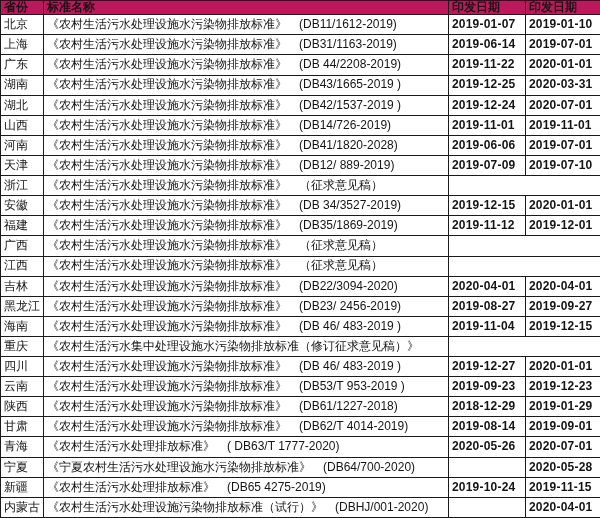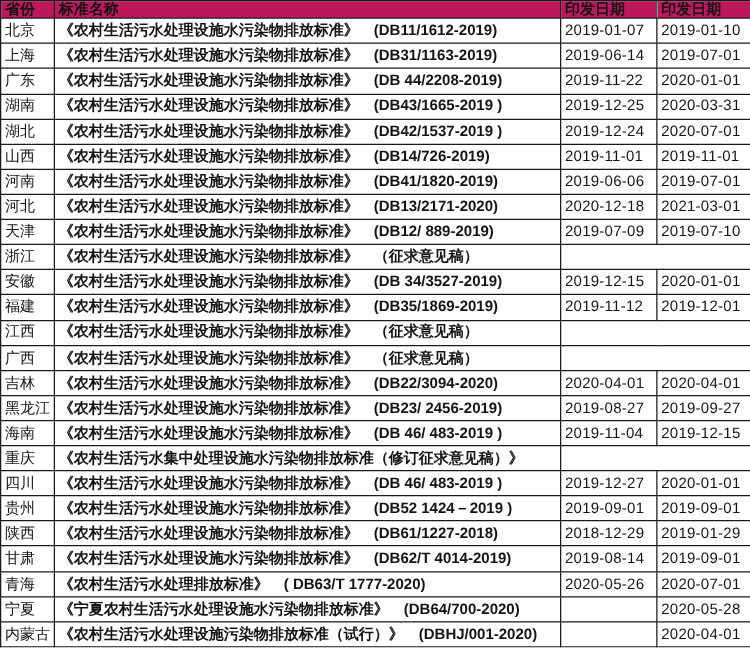"《农村生活污水处理设施水污染物排放标准》 (DB11/1612-2019)" table.std-table td.std { font-weight: 700 -> 400 }
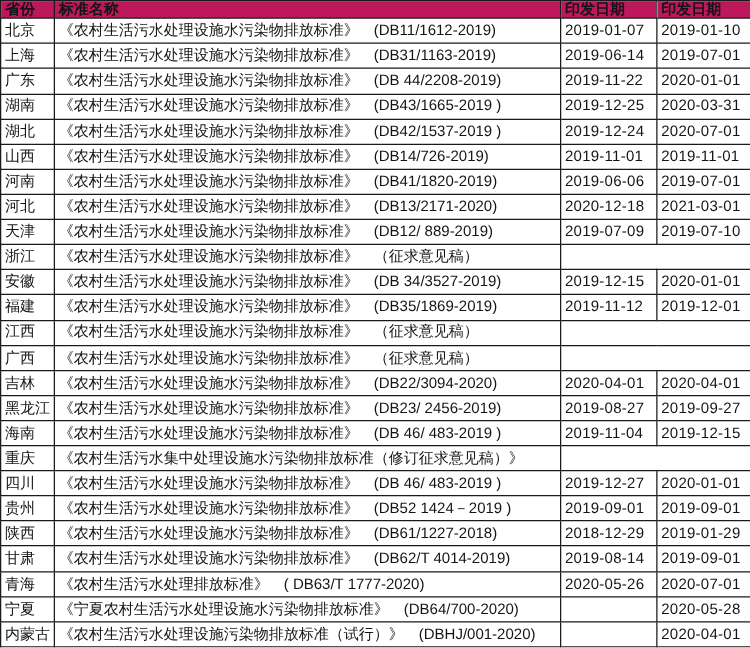"2019-01-07" table.std-table td.date-cell { font-weight: none -> bold }
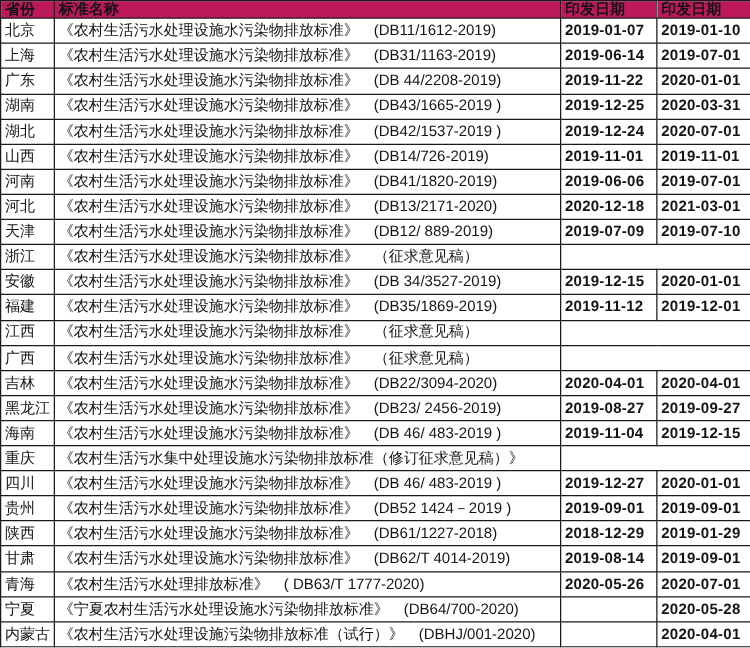"《农村生活污水处理设施水污染物排放标准》 (DB41/1820-2019)" td.std { text: DB41/1820-2019 -> DB41/1820-2028 }
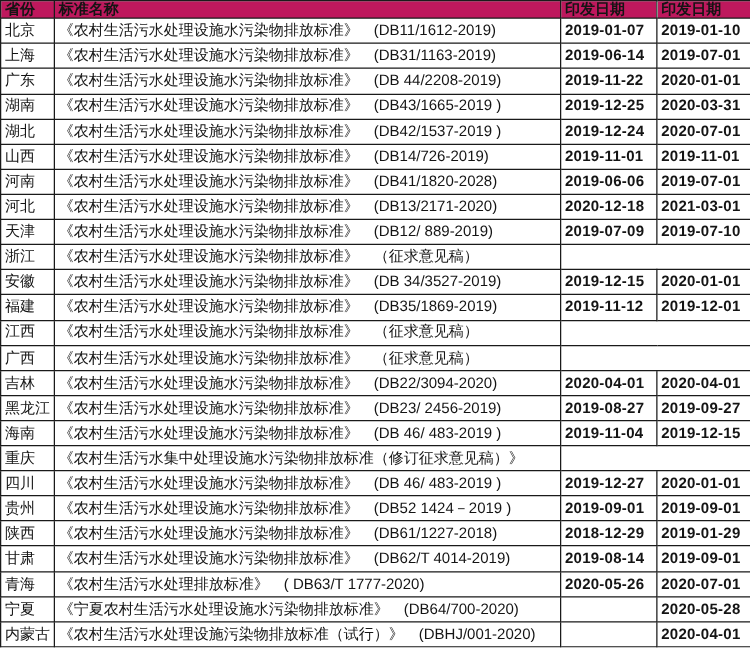"河北" tr { html: <tr> <td>河北</td> <td>《农村生活污水处理设施水污染物排放标准》 (DB13/2171-2020)</td> <td>2020-12-18</td> <td>2021-03-01</td> </tr> -> none }
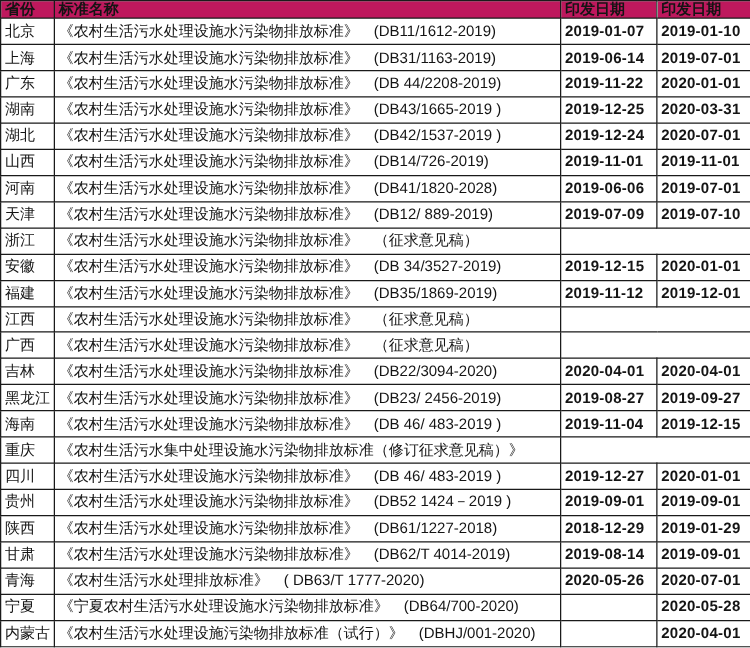"江西" tr { order: before "广西" -> after "广西" }
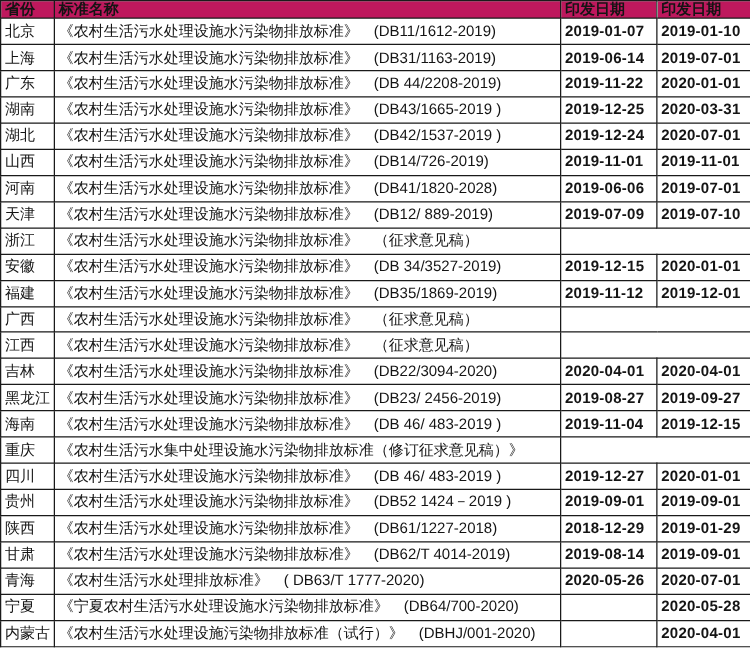"贵州" tr { html: <tr> <td>贵州</td> <td>《农村生活污水处理设施水污染物排放标准》 (DB52 1424－2019 )</td> <td>2019-09-01</td> <td>2019-09-01</td> </tr> -> none }
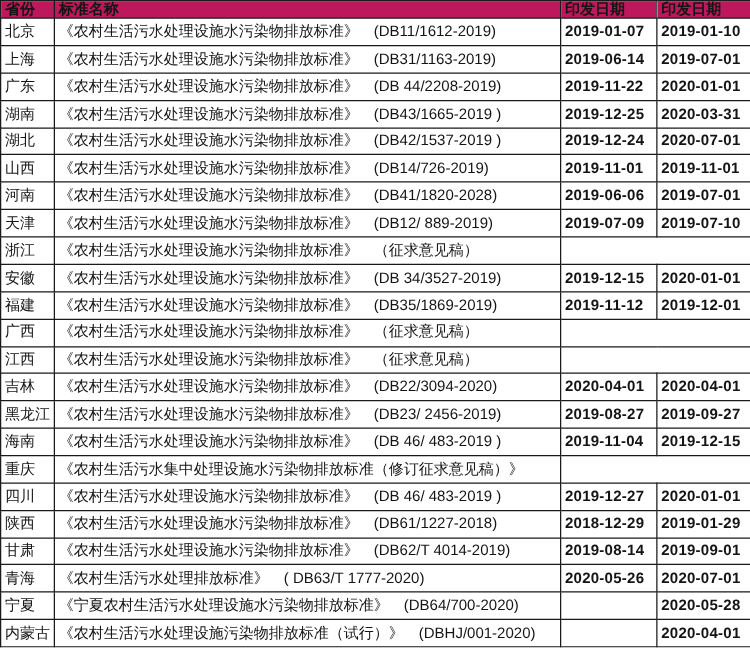"云南" tr { html: none -> <tr> <td>云南</td> <td>《农村生活污水处理设施水污染物排放标准》 (DB53/T 953-2019 )</td> <td>2019-09-23</td> <td>2019-12-23</td> </tr> }
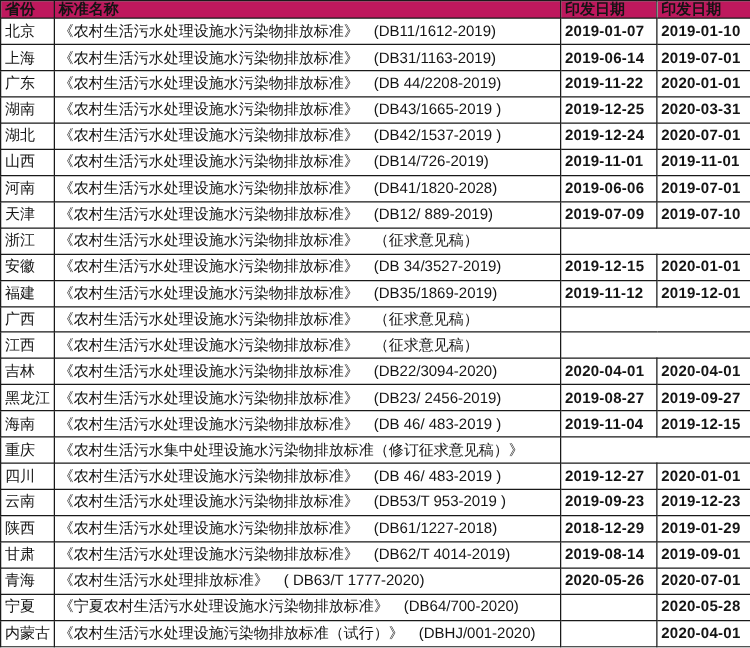"新疆" tr { html: none -> <tr> <td>新疆</td> <td>《农村生活污水处理排放标准》 (DB65 4275-2019)</td> <td>2019-10-24</td> <td>2019-11-15</td> </tr> }
